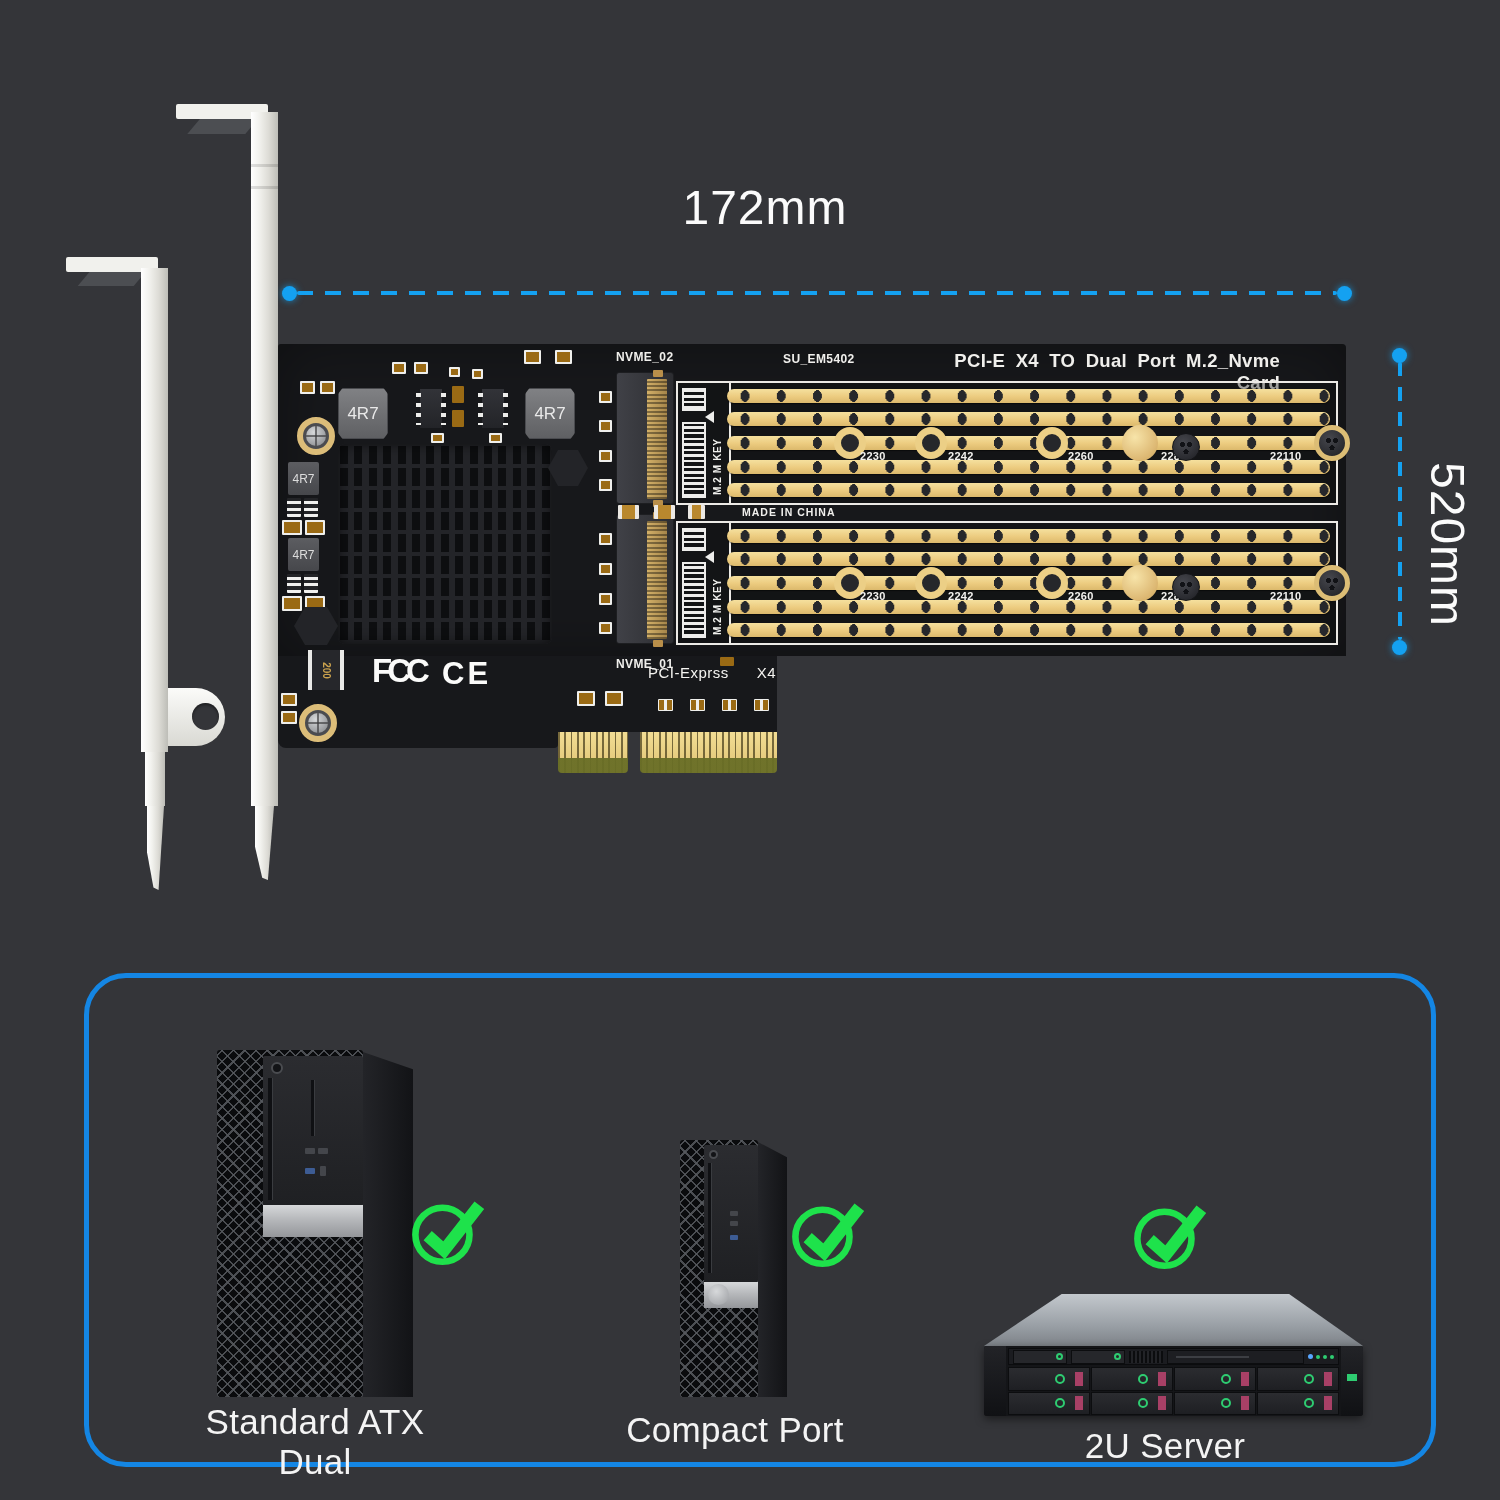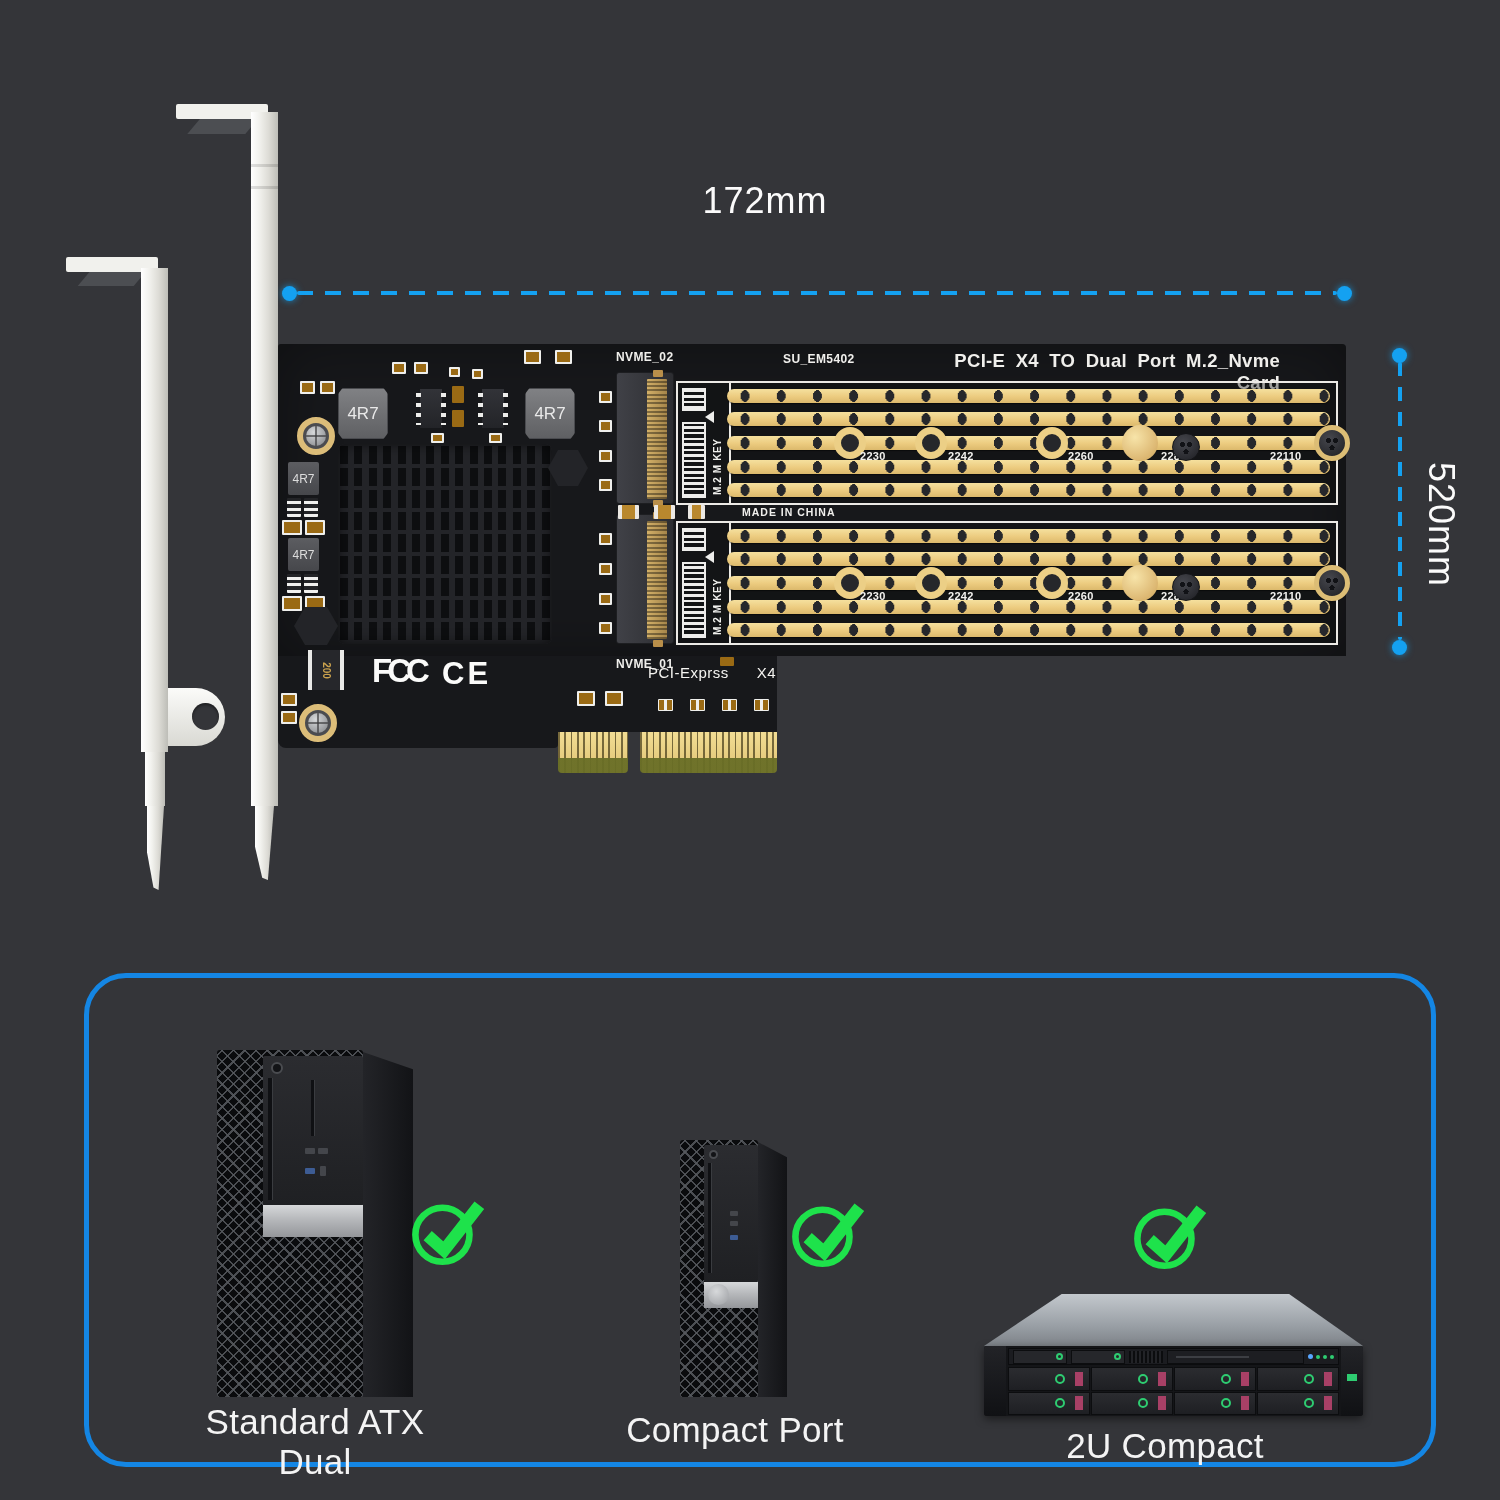"172mm" .dim-label { font-size: 36px -> 48px }
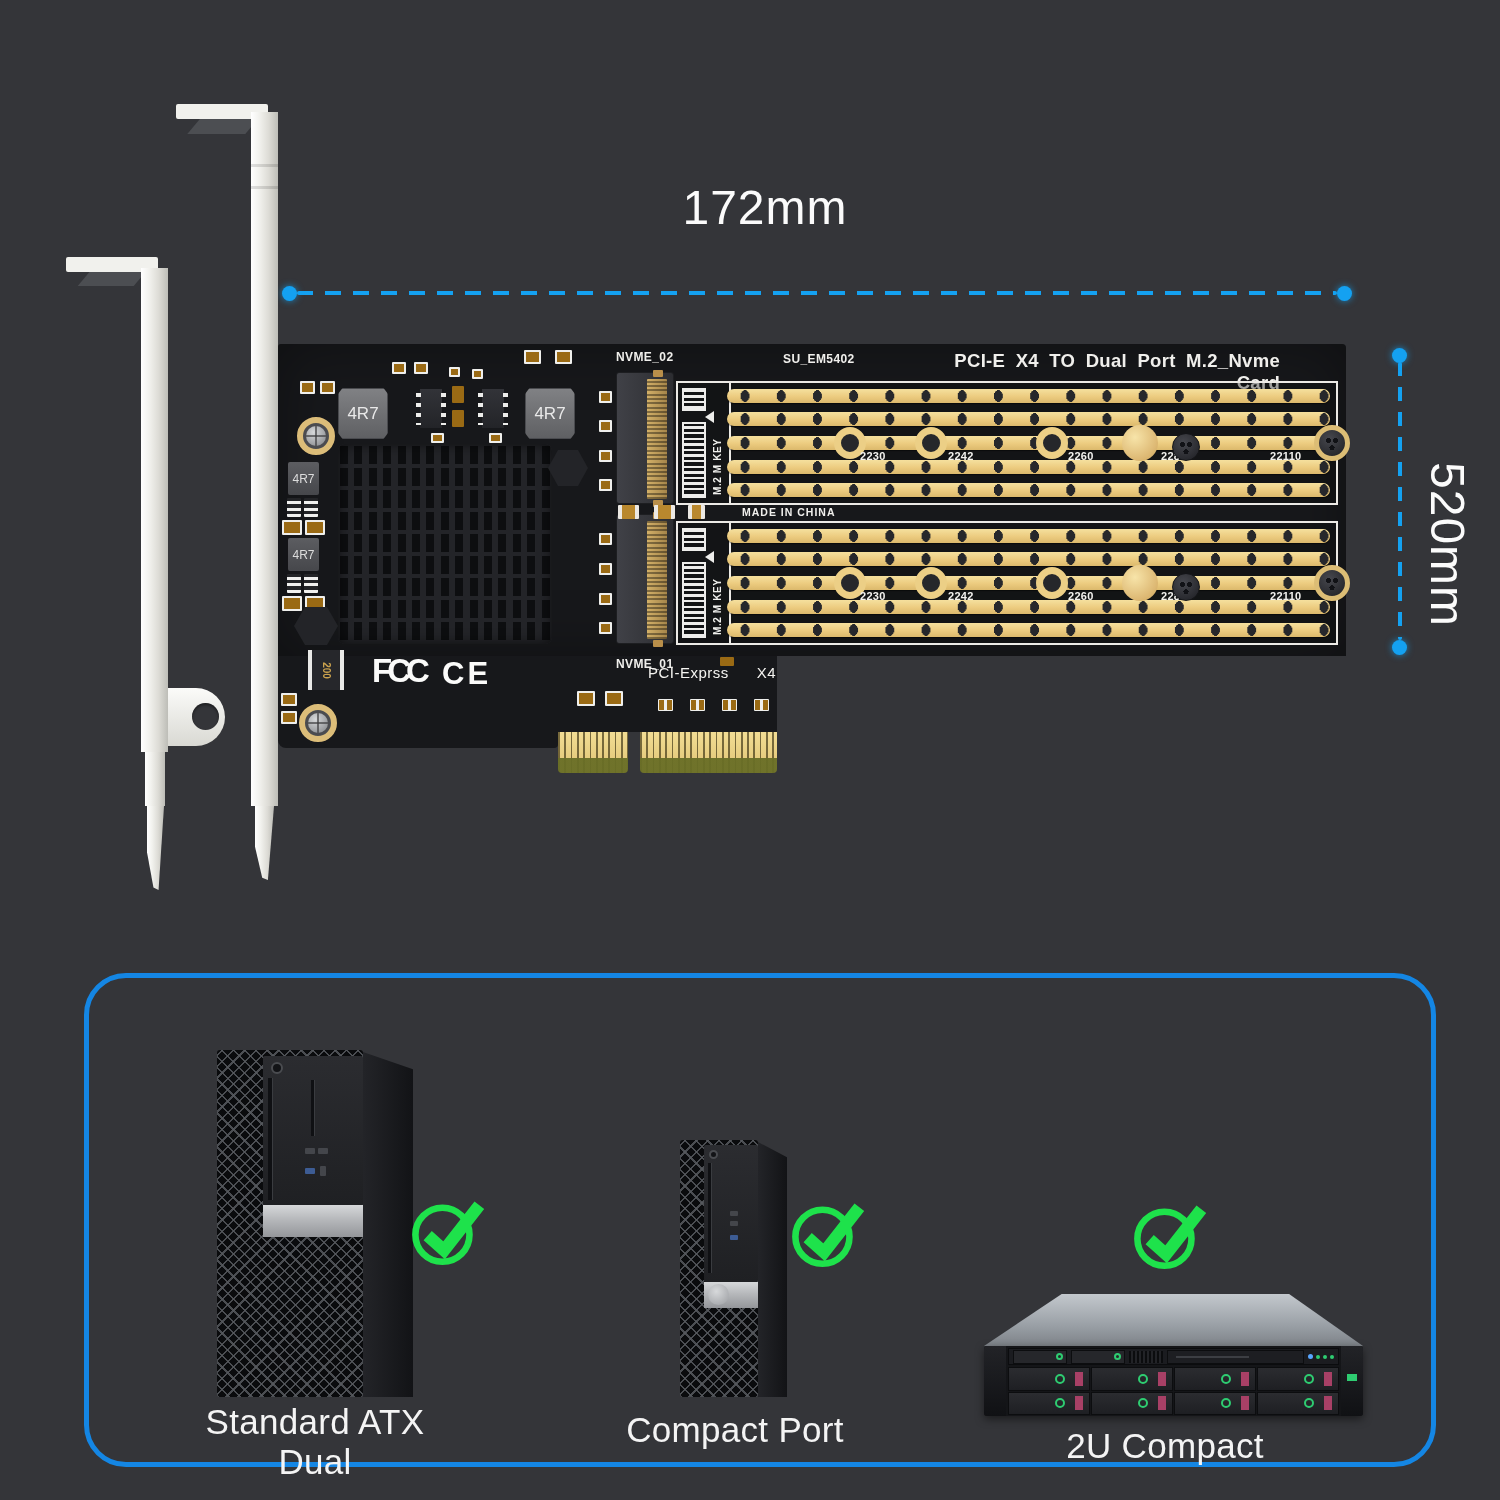"2U Compact" div.abs { text: Compact -> Server }
